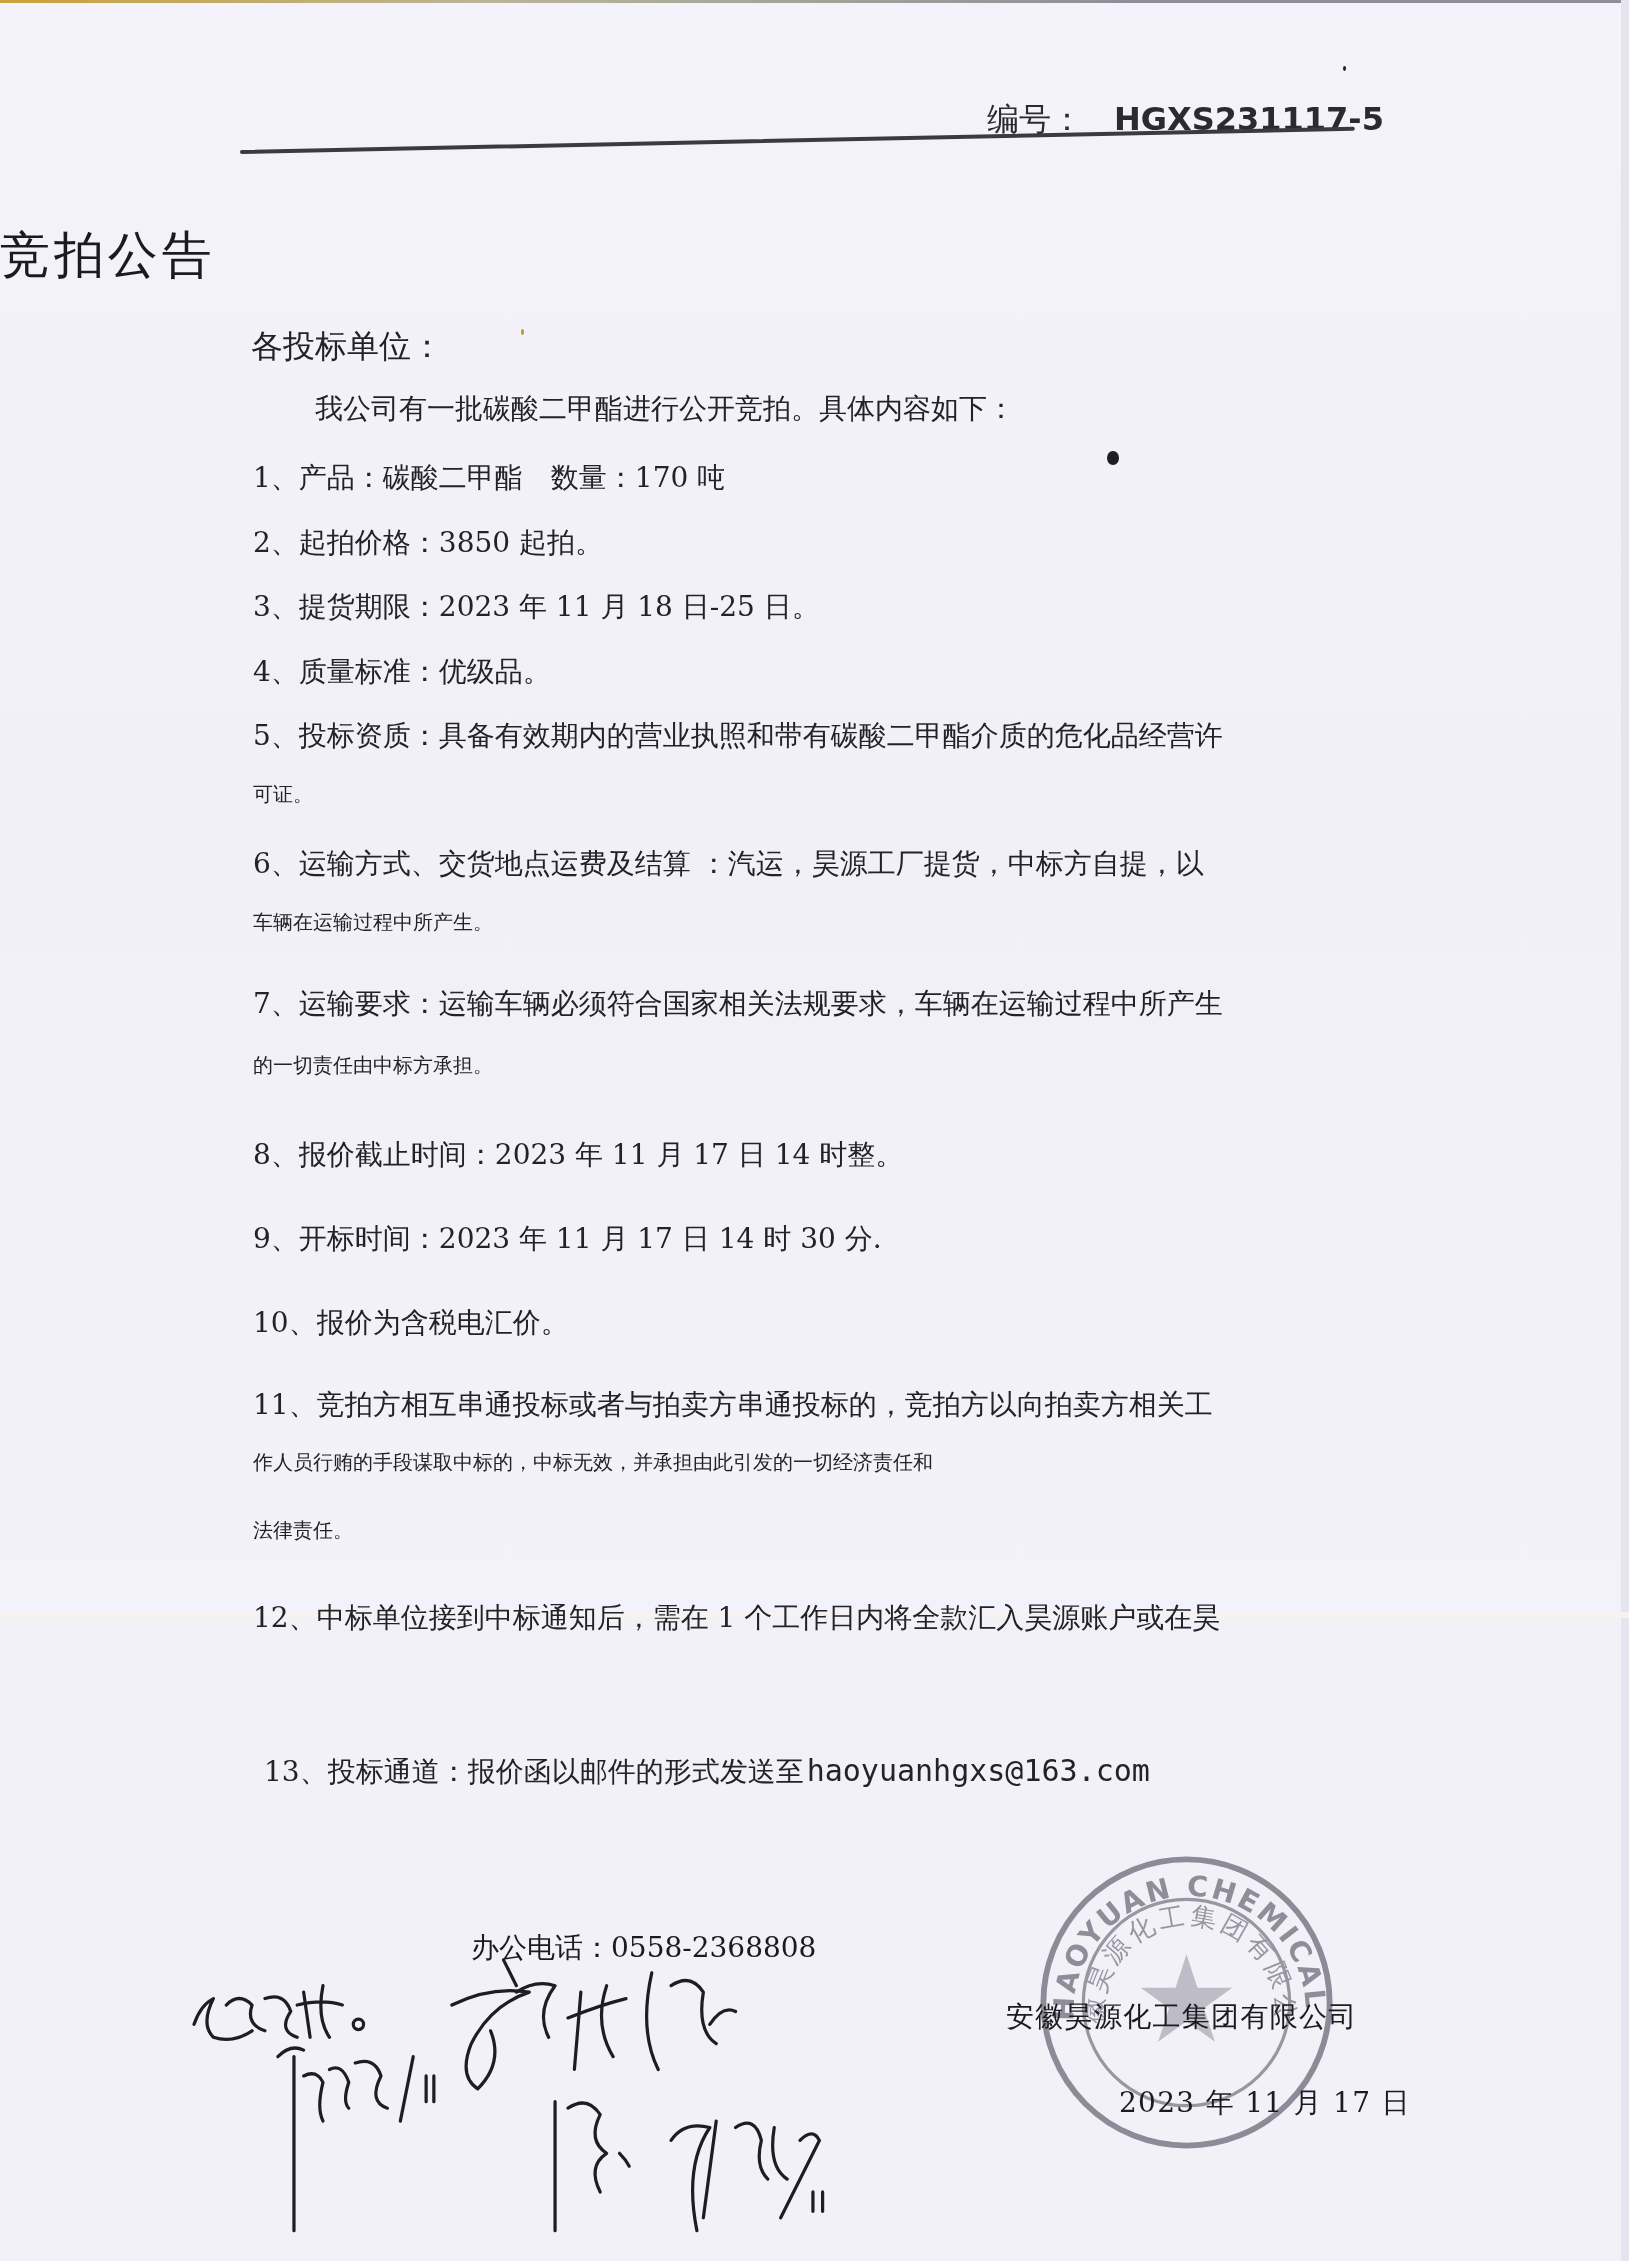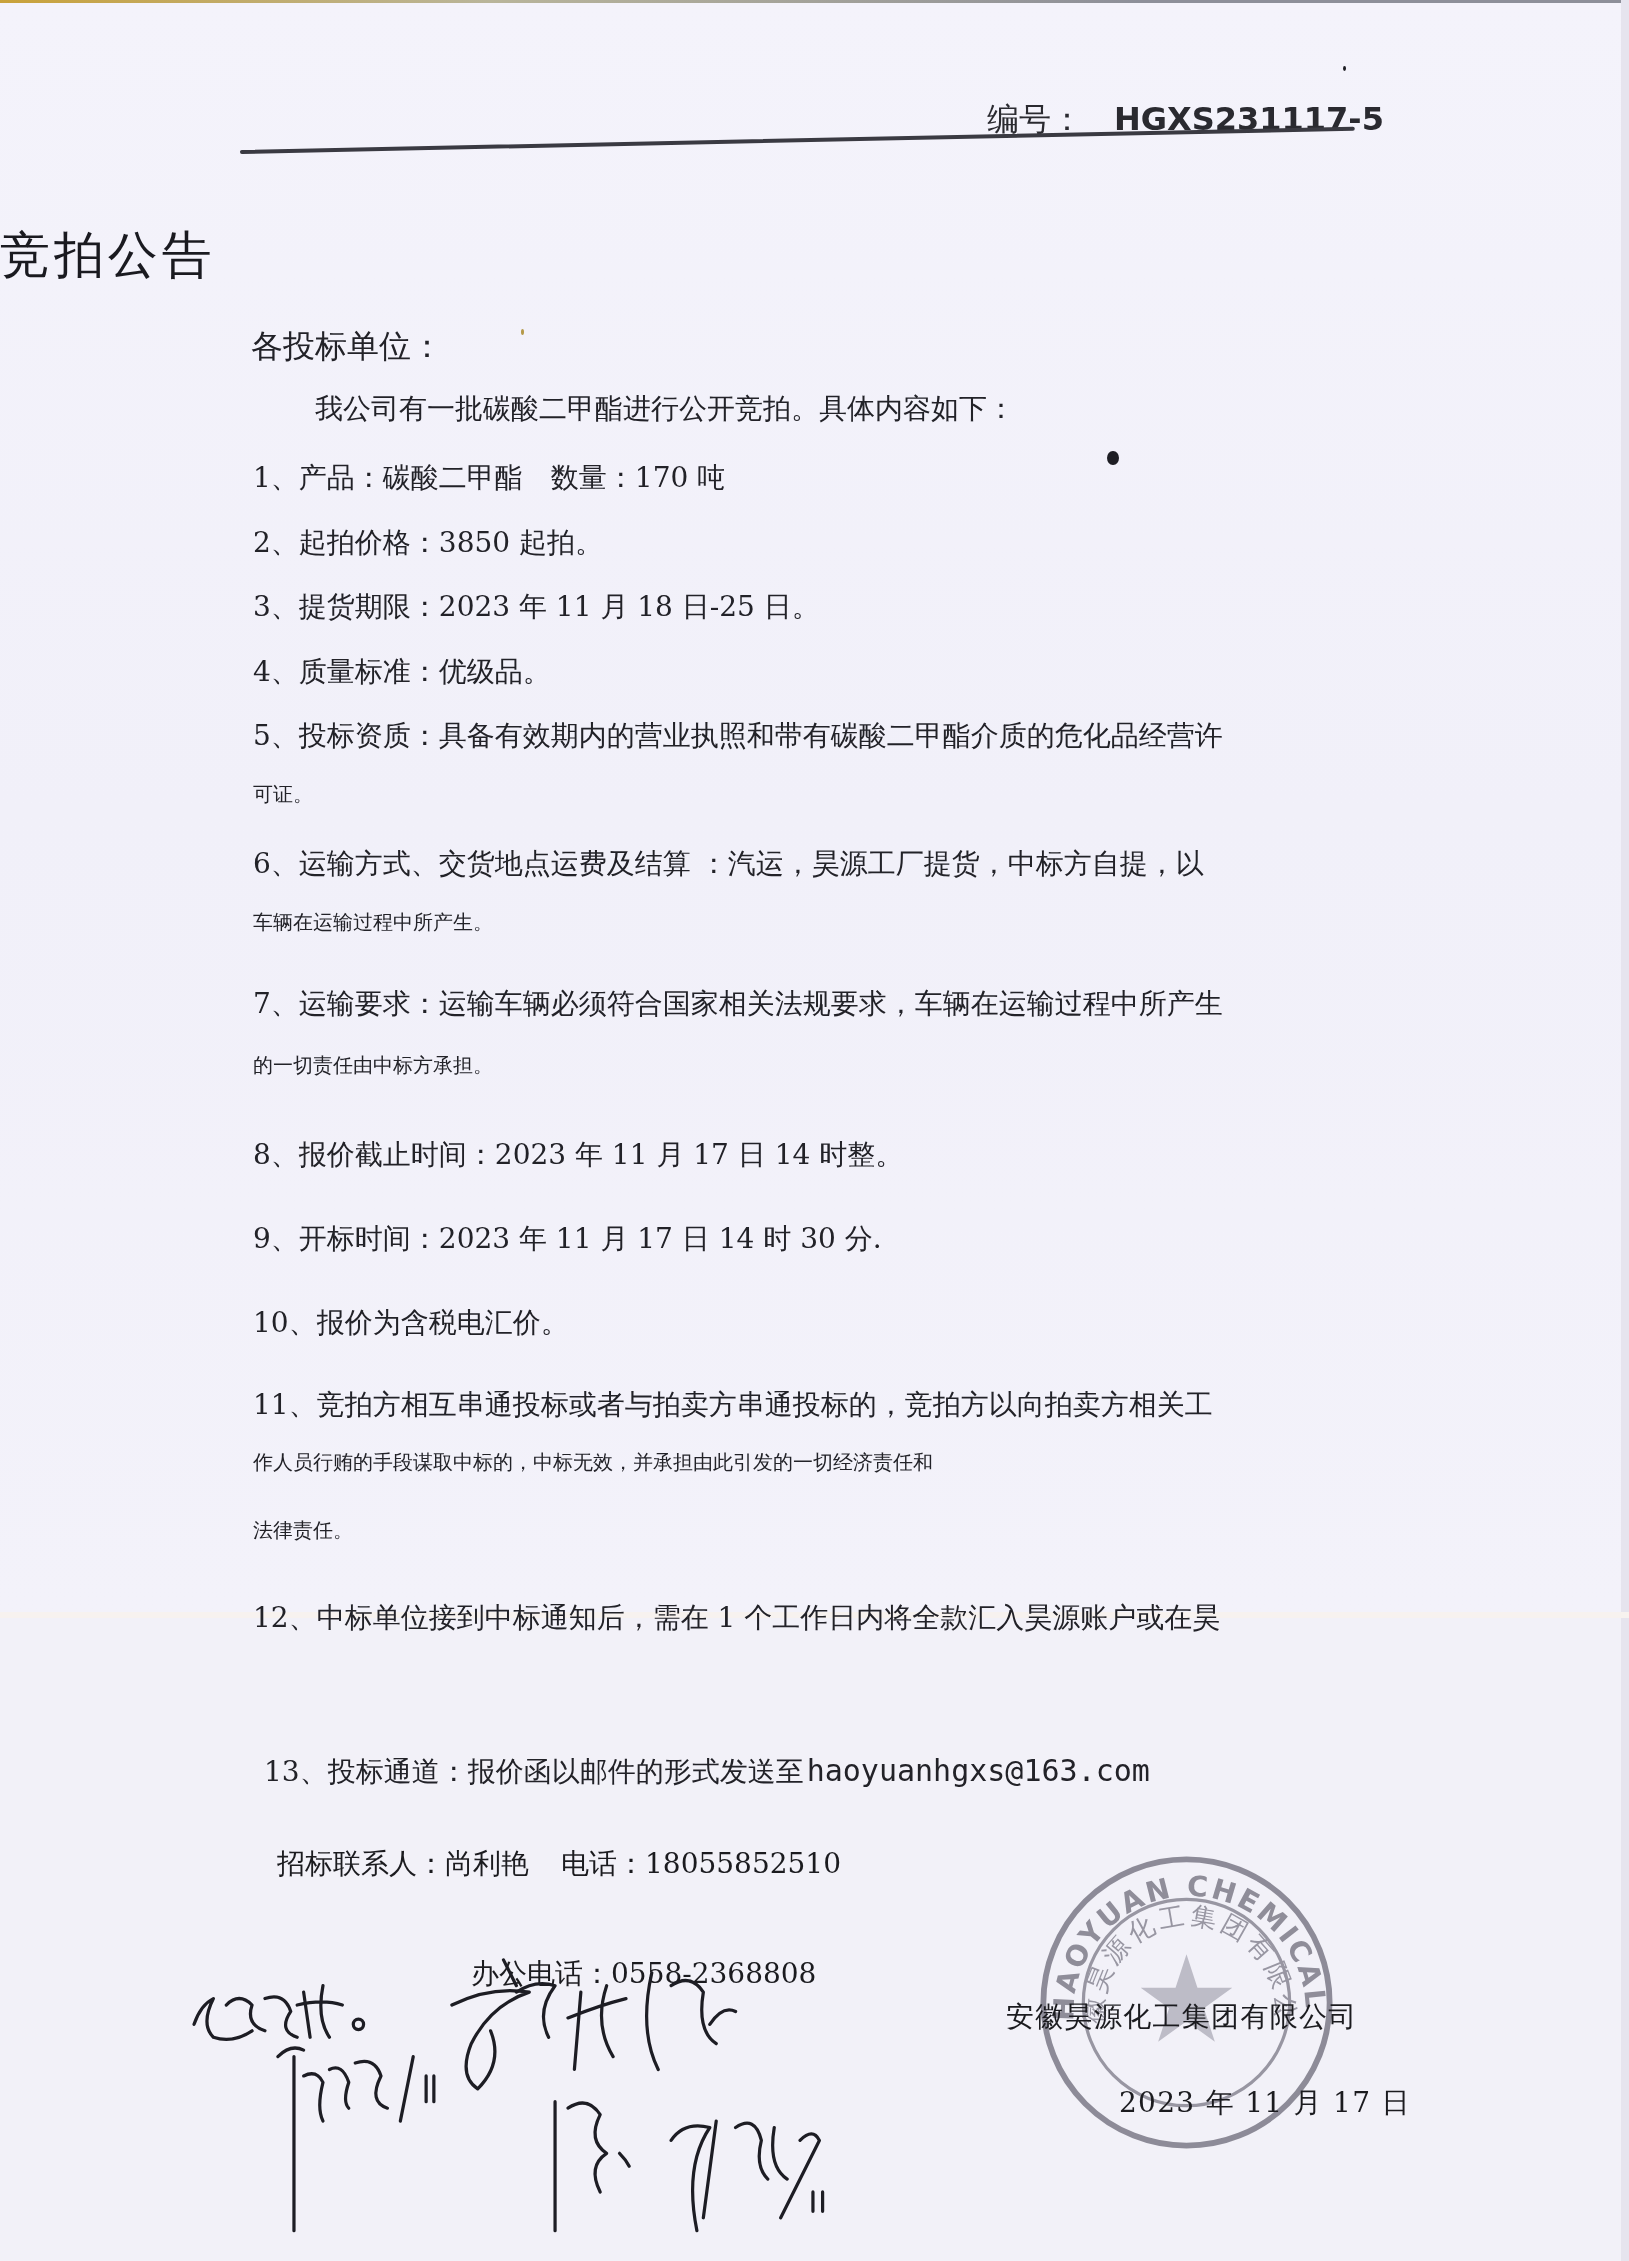"招标联系人：尚利艳 电话：18055852510" div.contact { html: <div> <span>招标联系人：</span><span>尚利艳</span><span></span><span>电话：</span><span>18055852510</span> </div> -> none }
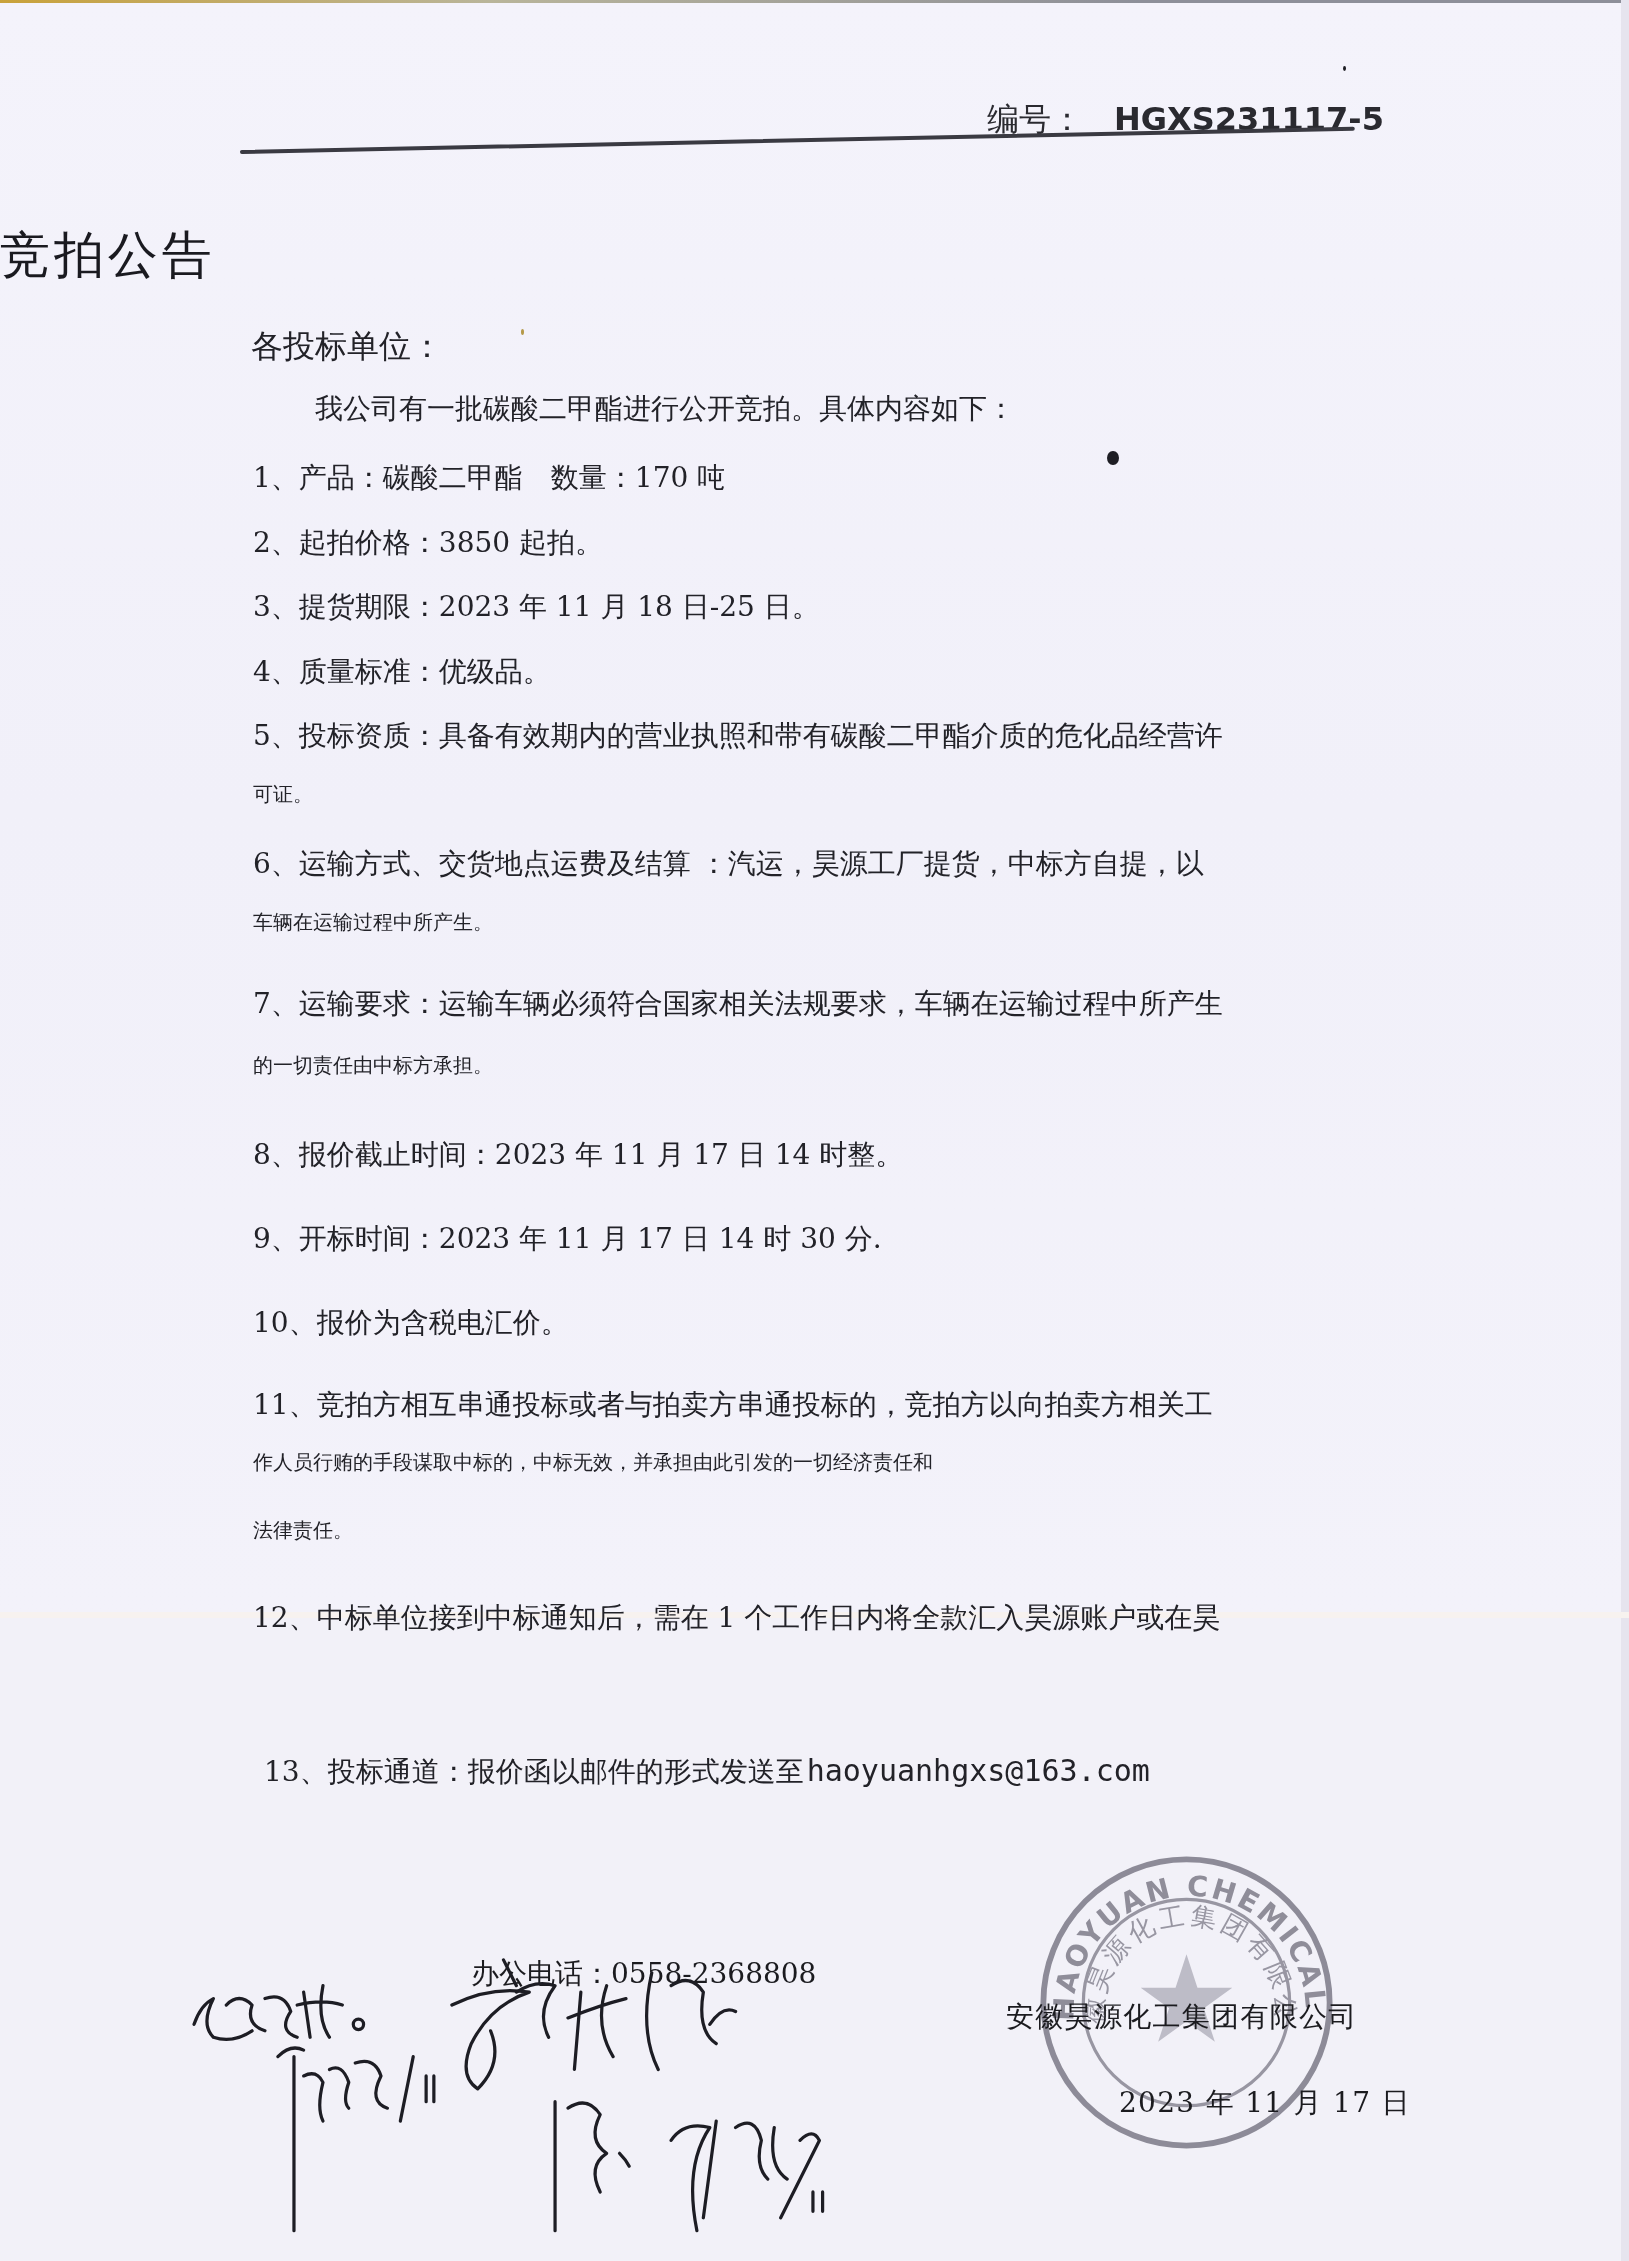"办公电话：0558-2368808" .office { margin-top: 26px -> none }
